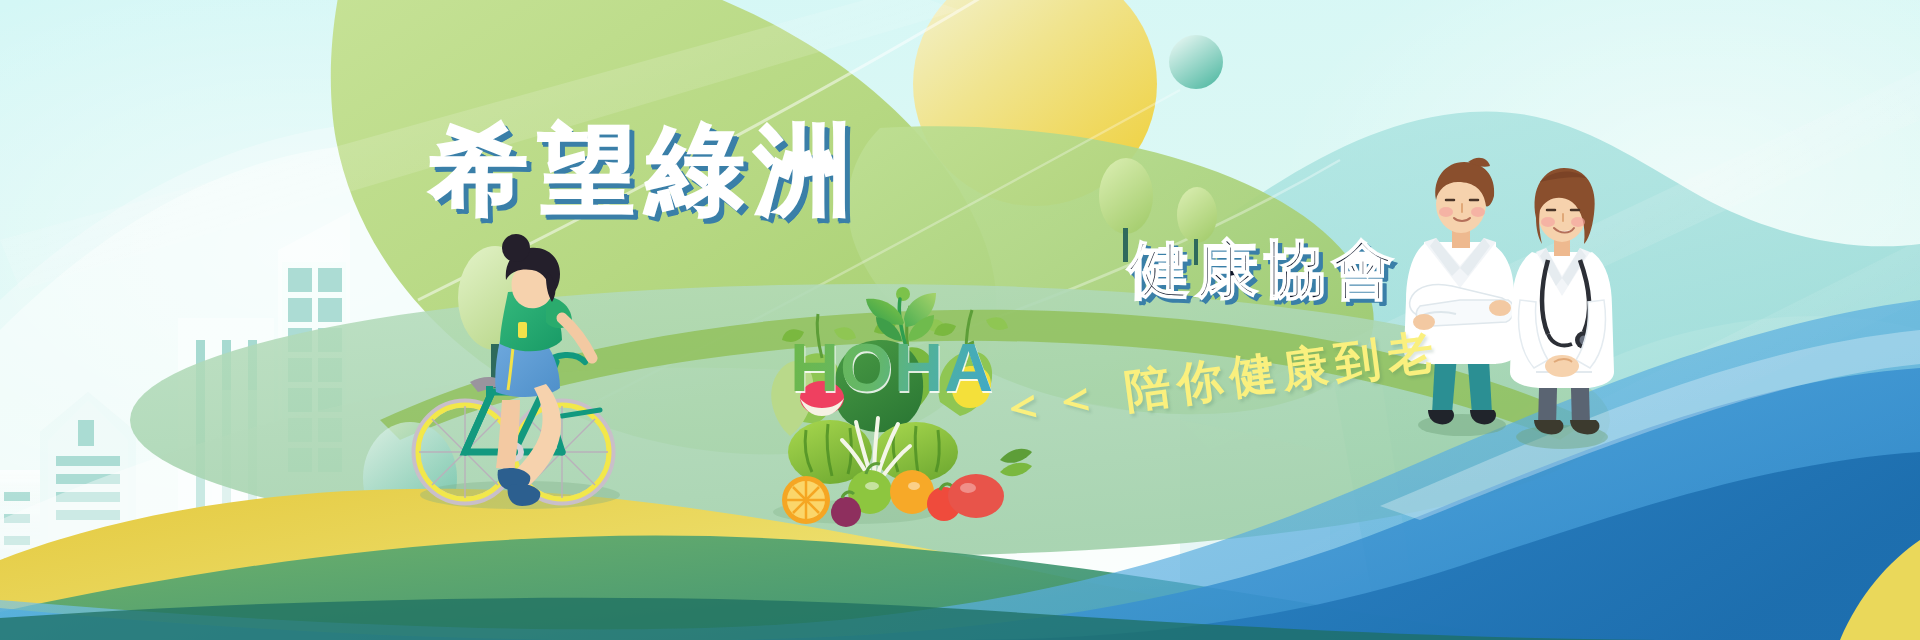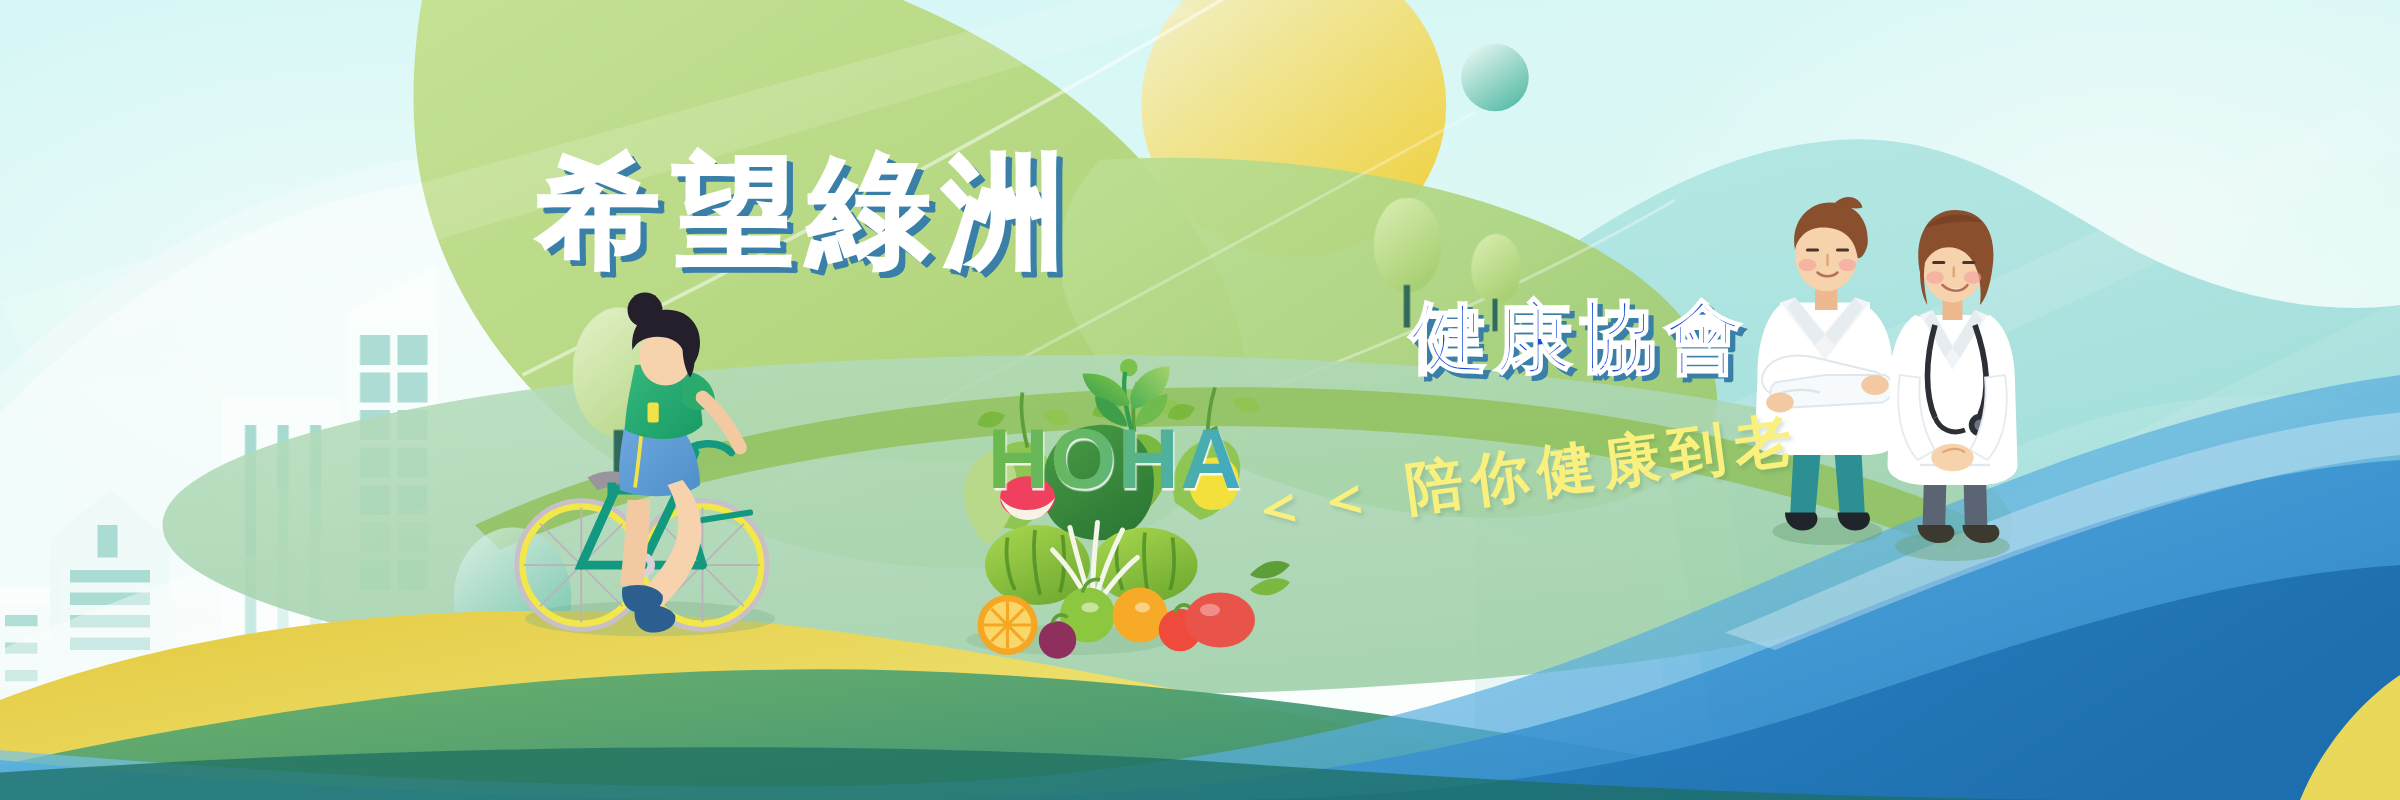"健康協會" .title-sub { color: #1d4ed8 -> #0f172a }
